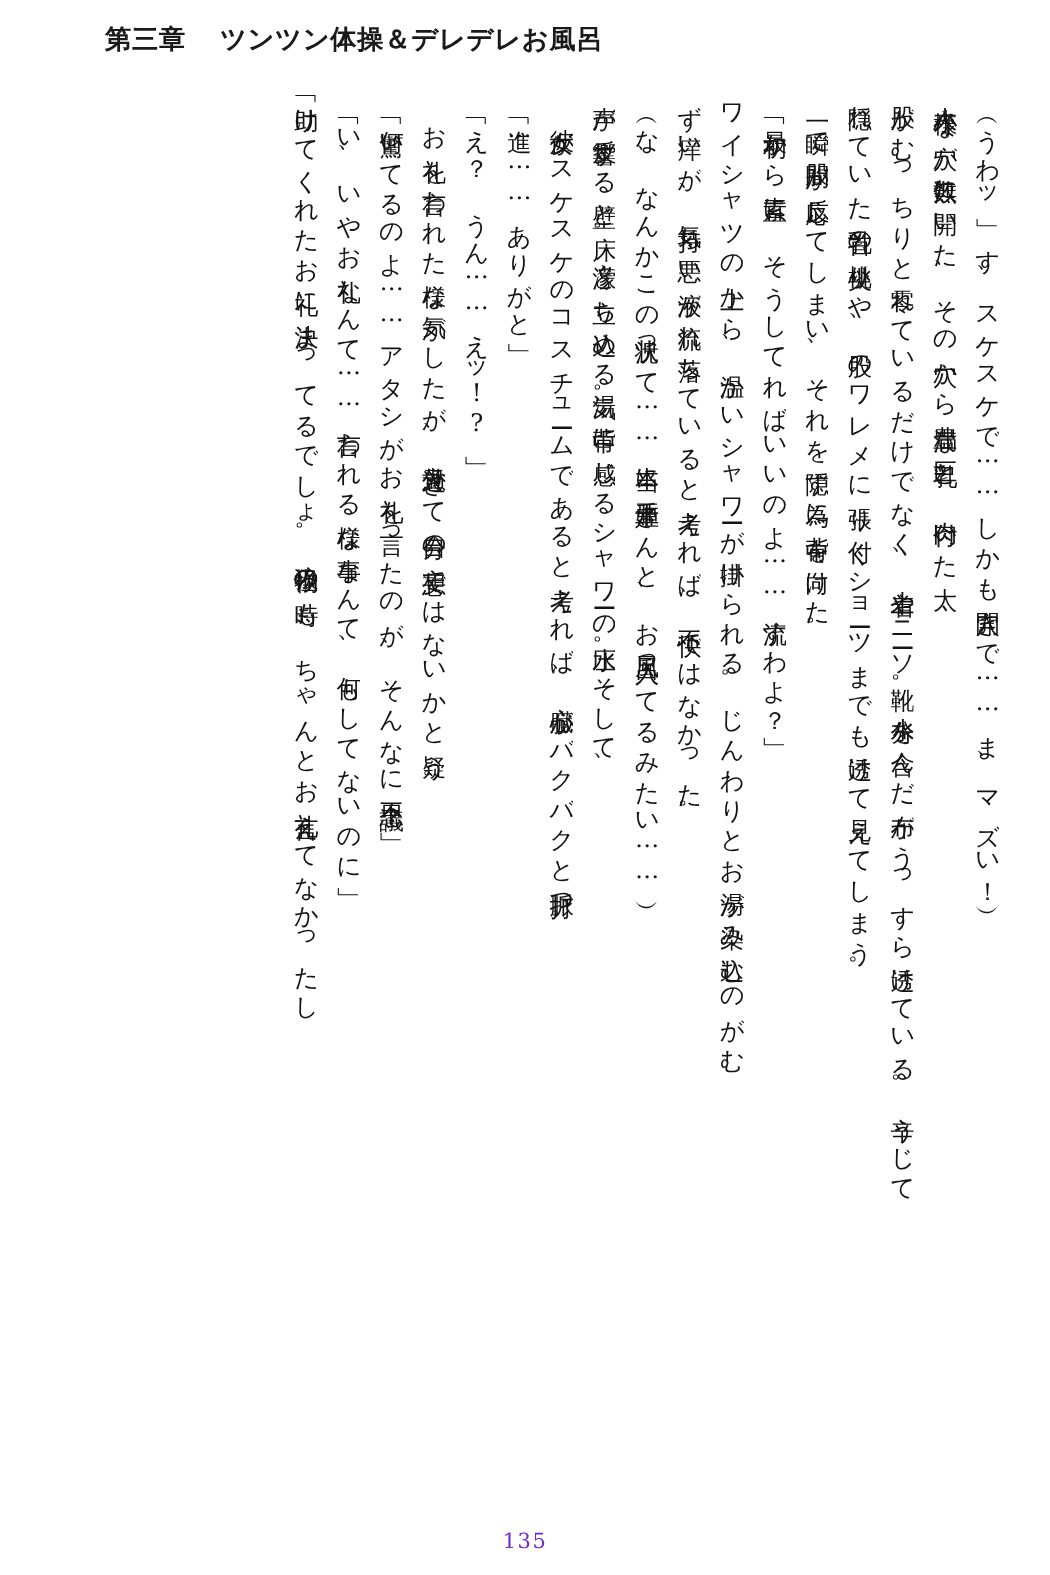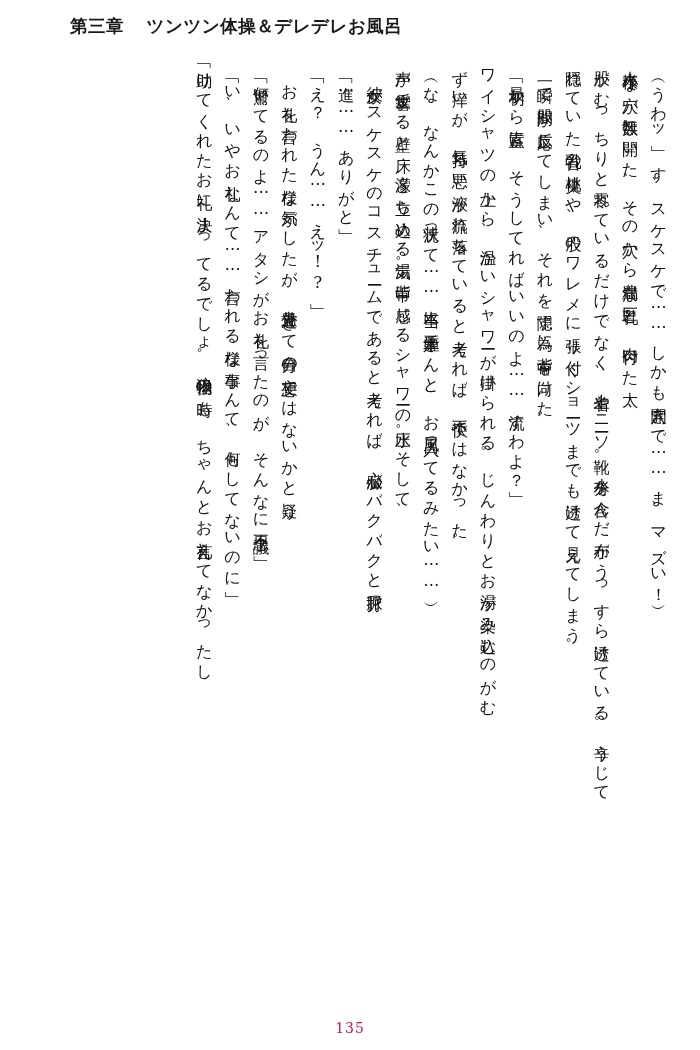"135" .page-num { color: #be185d -> #6d28d9 }
